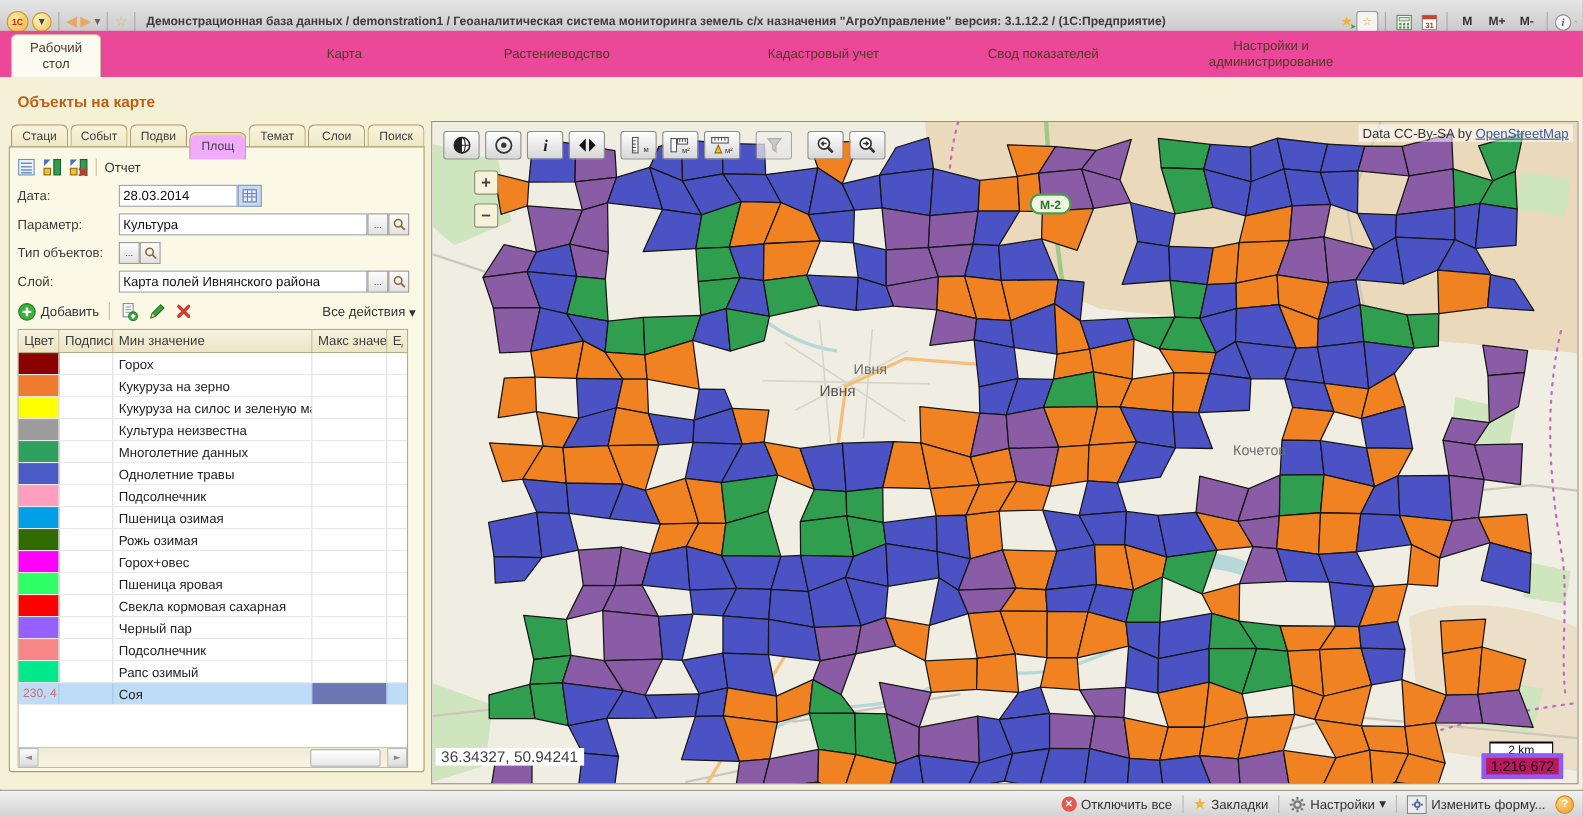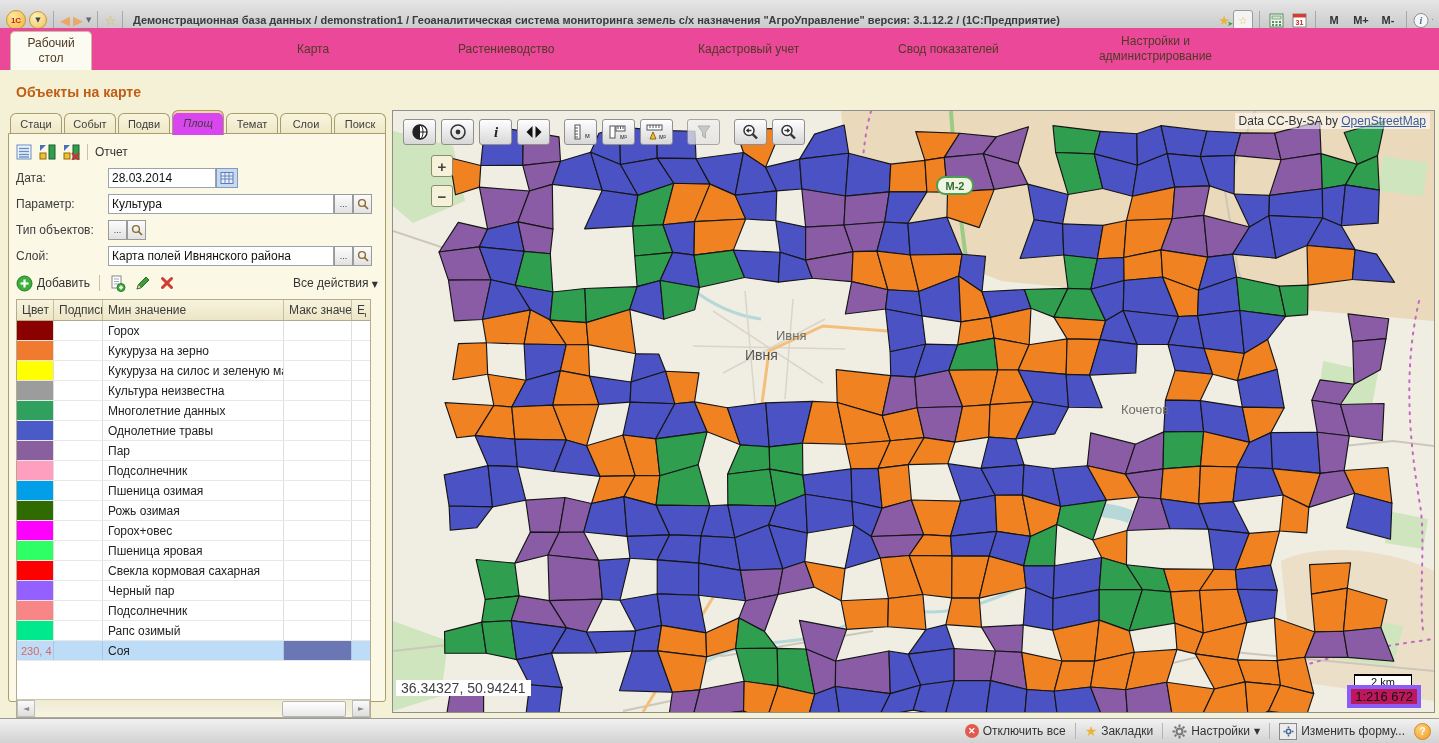"Площ" .p-tab.active { background: #d946ef -> #f0abfc; font-style: italic -> none; margin-top: 0 -> 10px }
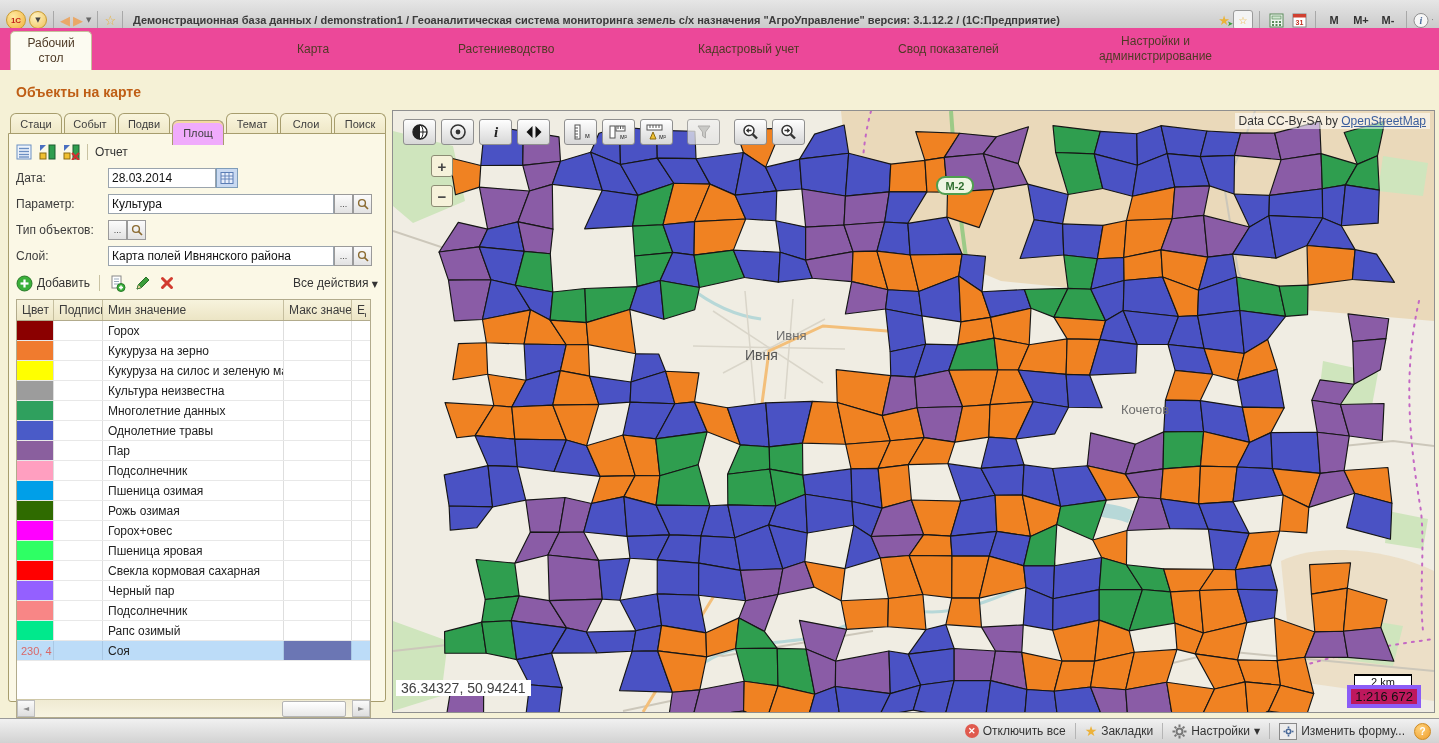"Пар" div.trow { html: <div> <div></div> <div></div> <div>Пар</div> <div></div> <div></div> </div> -> none }
